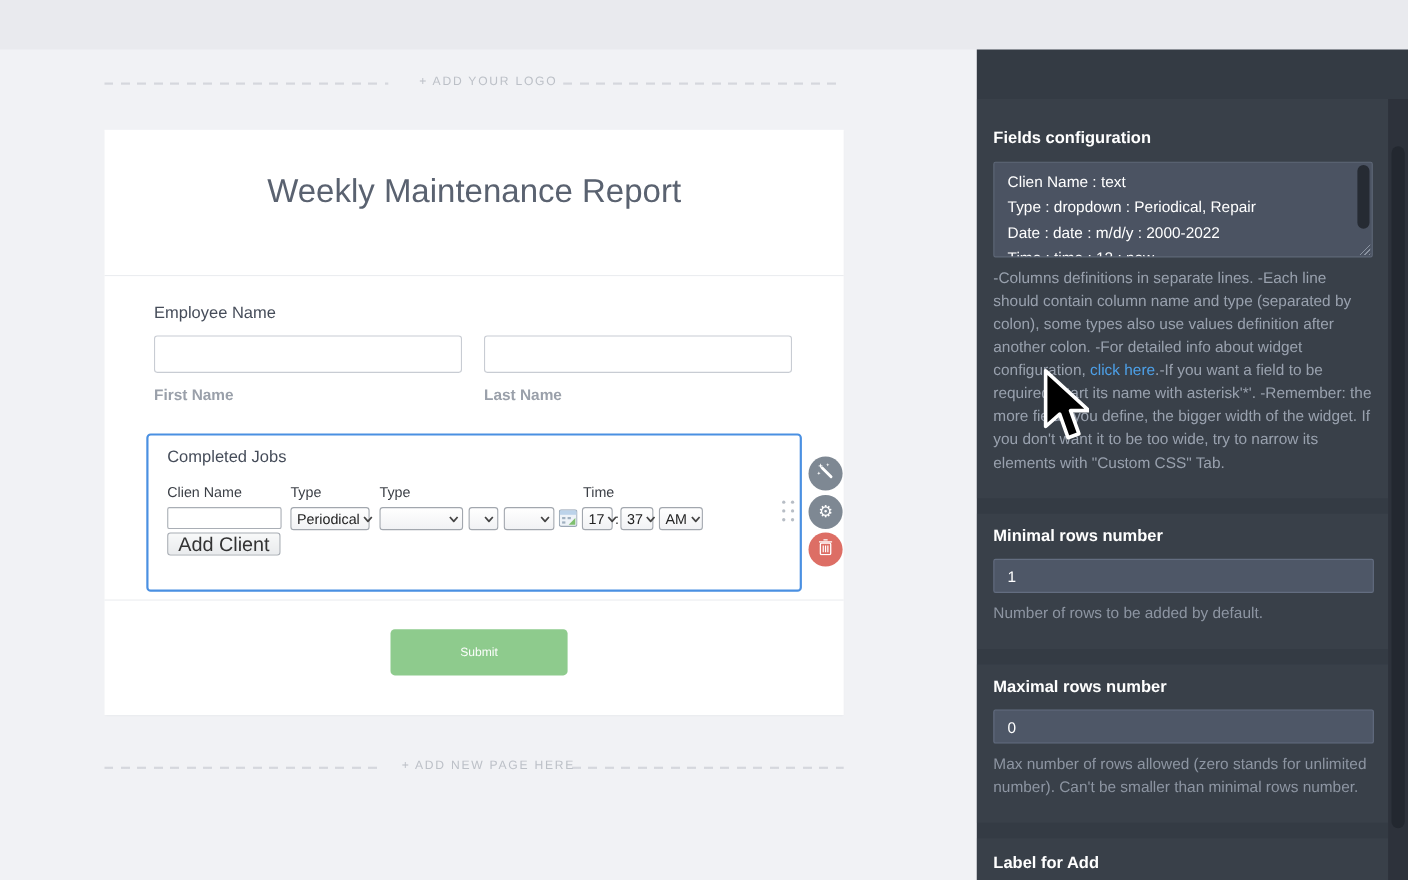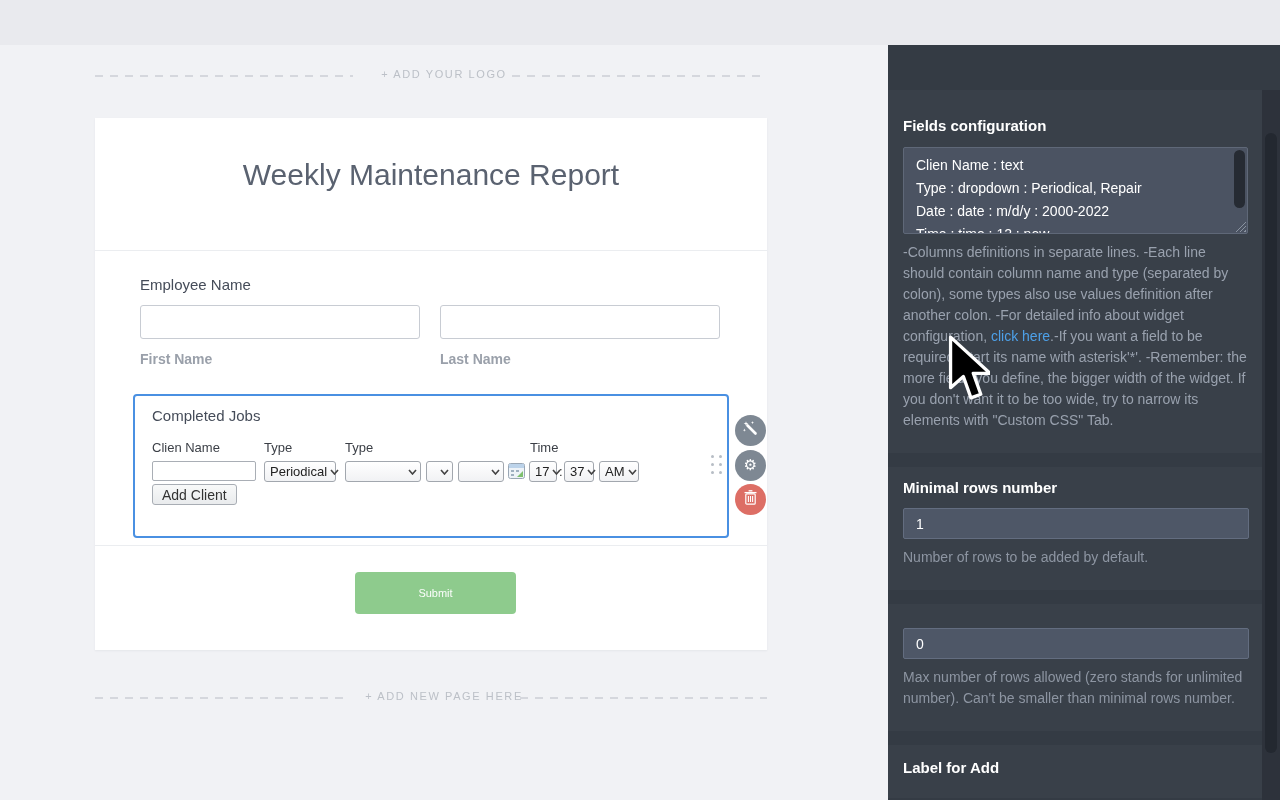"Add Client" .add-client-btn { font-size: 14px -> 18px }
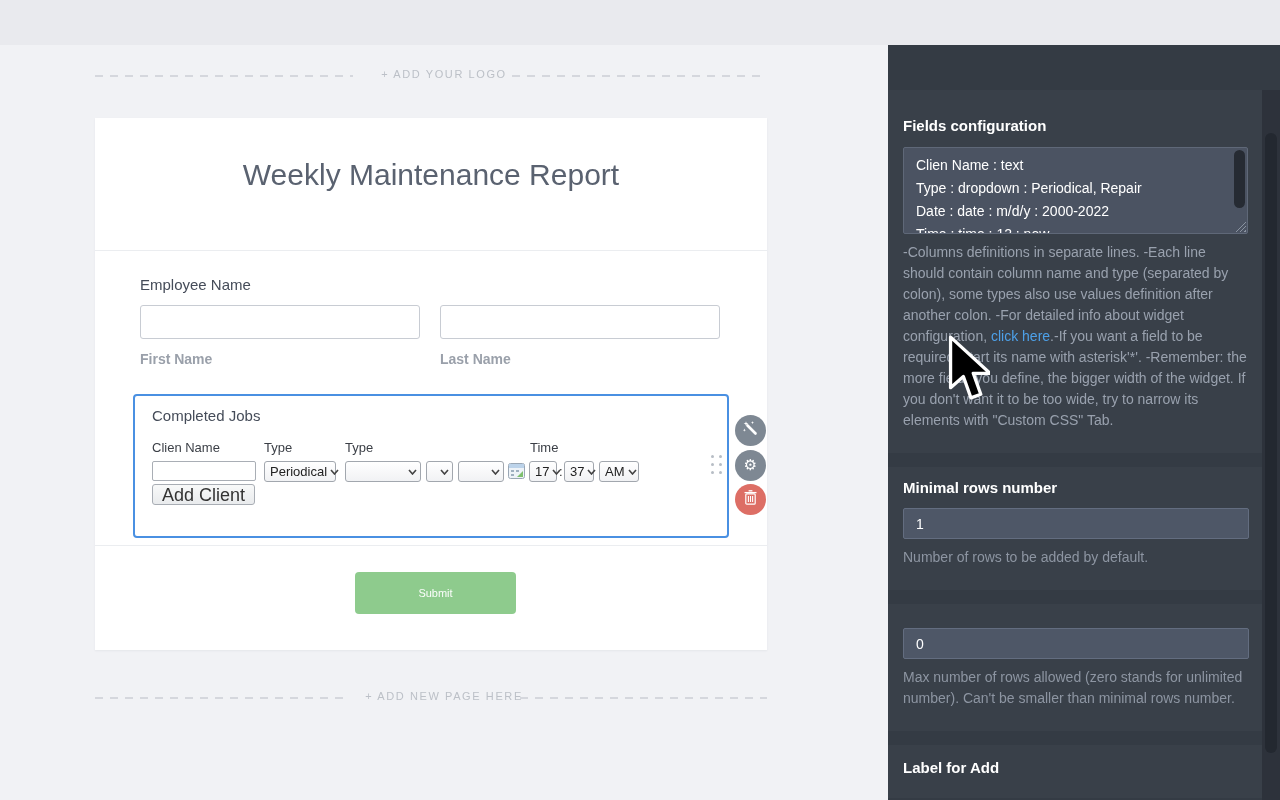"Maximal rows number" div.p-heading { html: none -> <div>Maximal rows number</div> }
